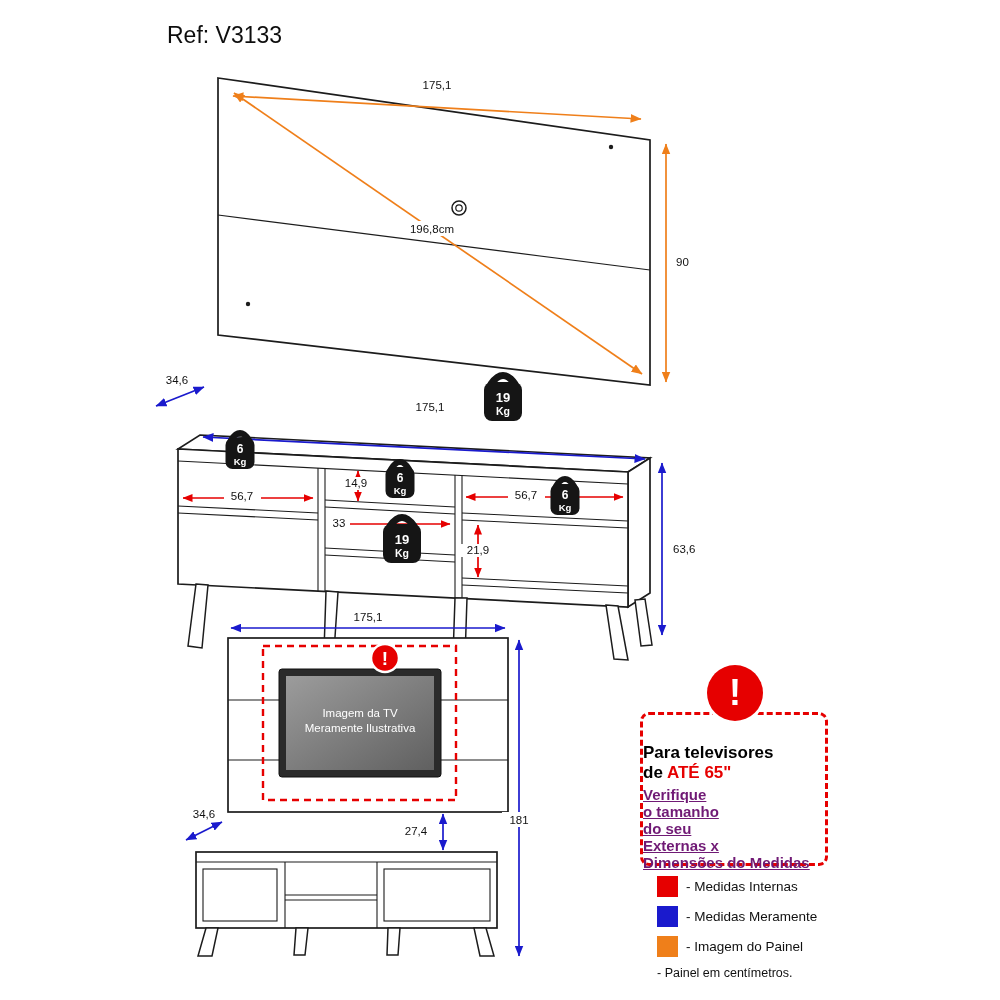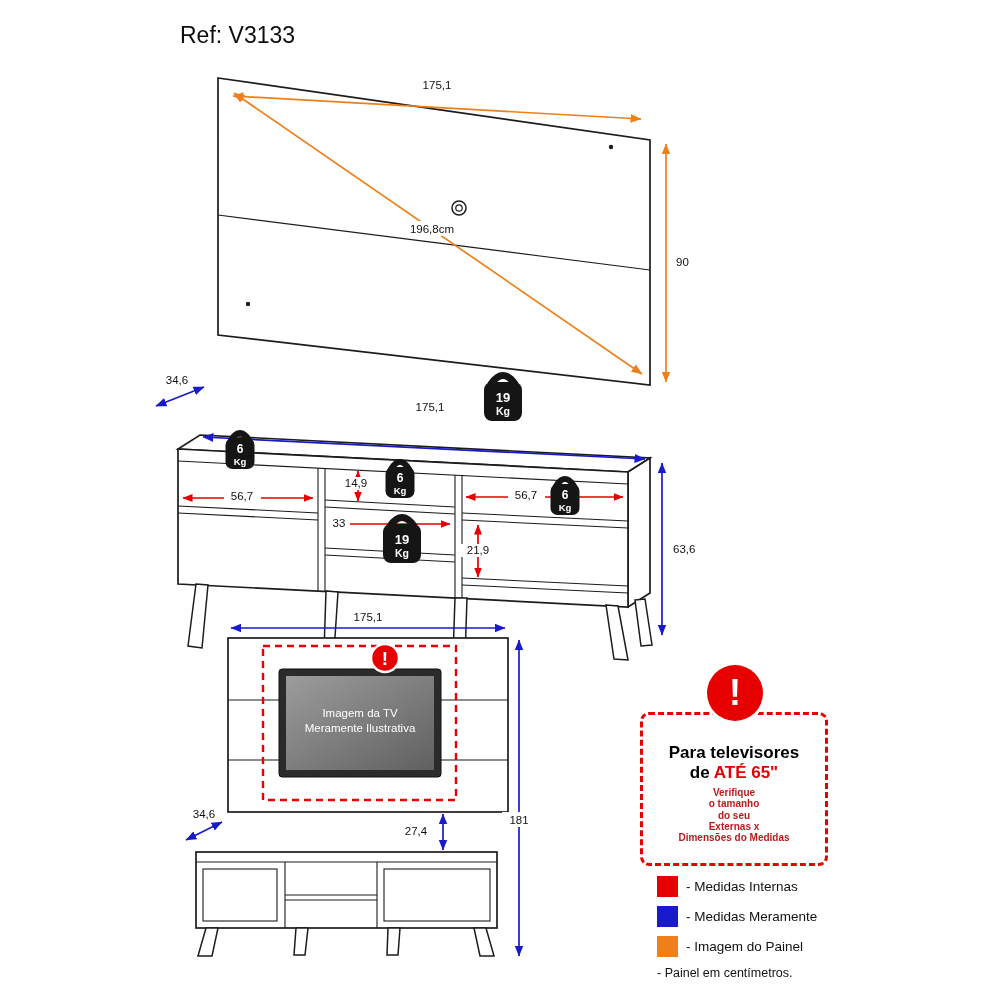"Ref: V3133" #title { margin-left: 13px -> none }
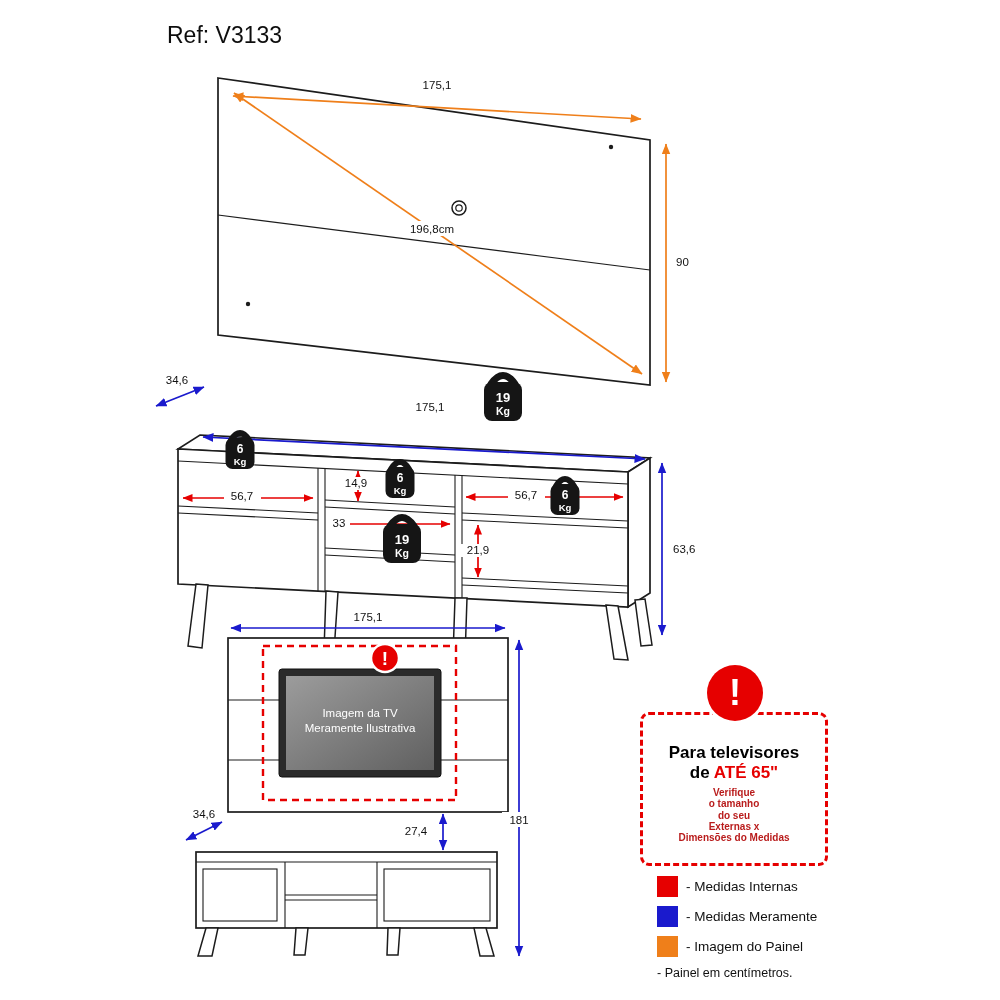"Para televisores" #warnbox { text-align: center -> left }
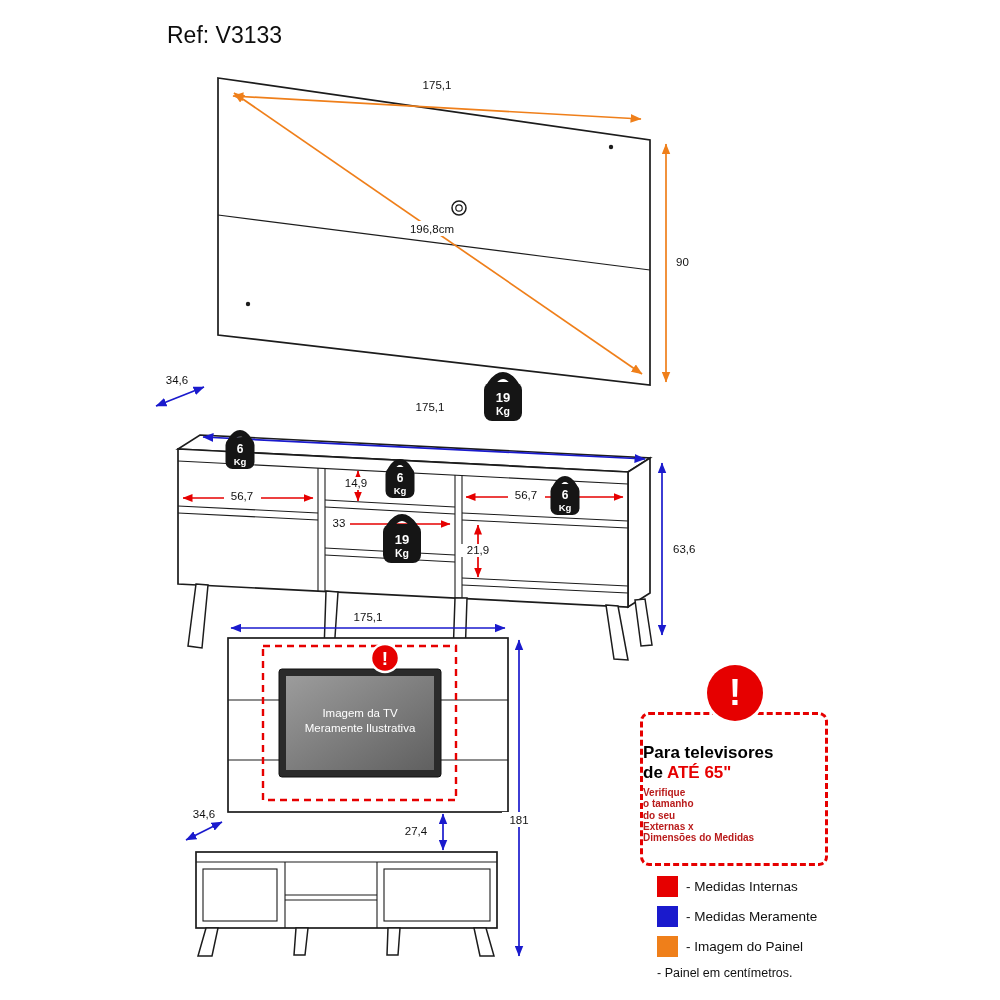"Verifique" .wb-body { color: #b91c1c -> #701a75; font-size: 10px -> 15px; text-decoration: none -> underline }
